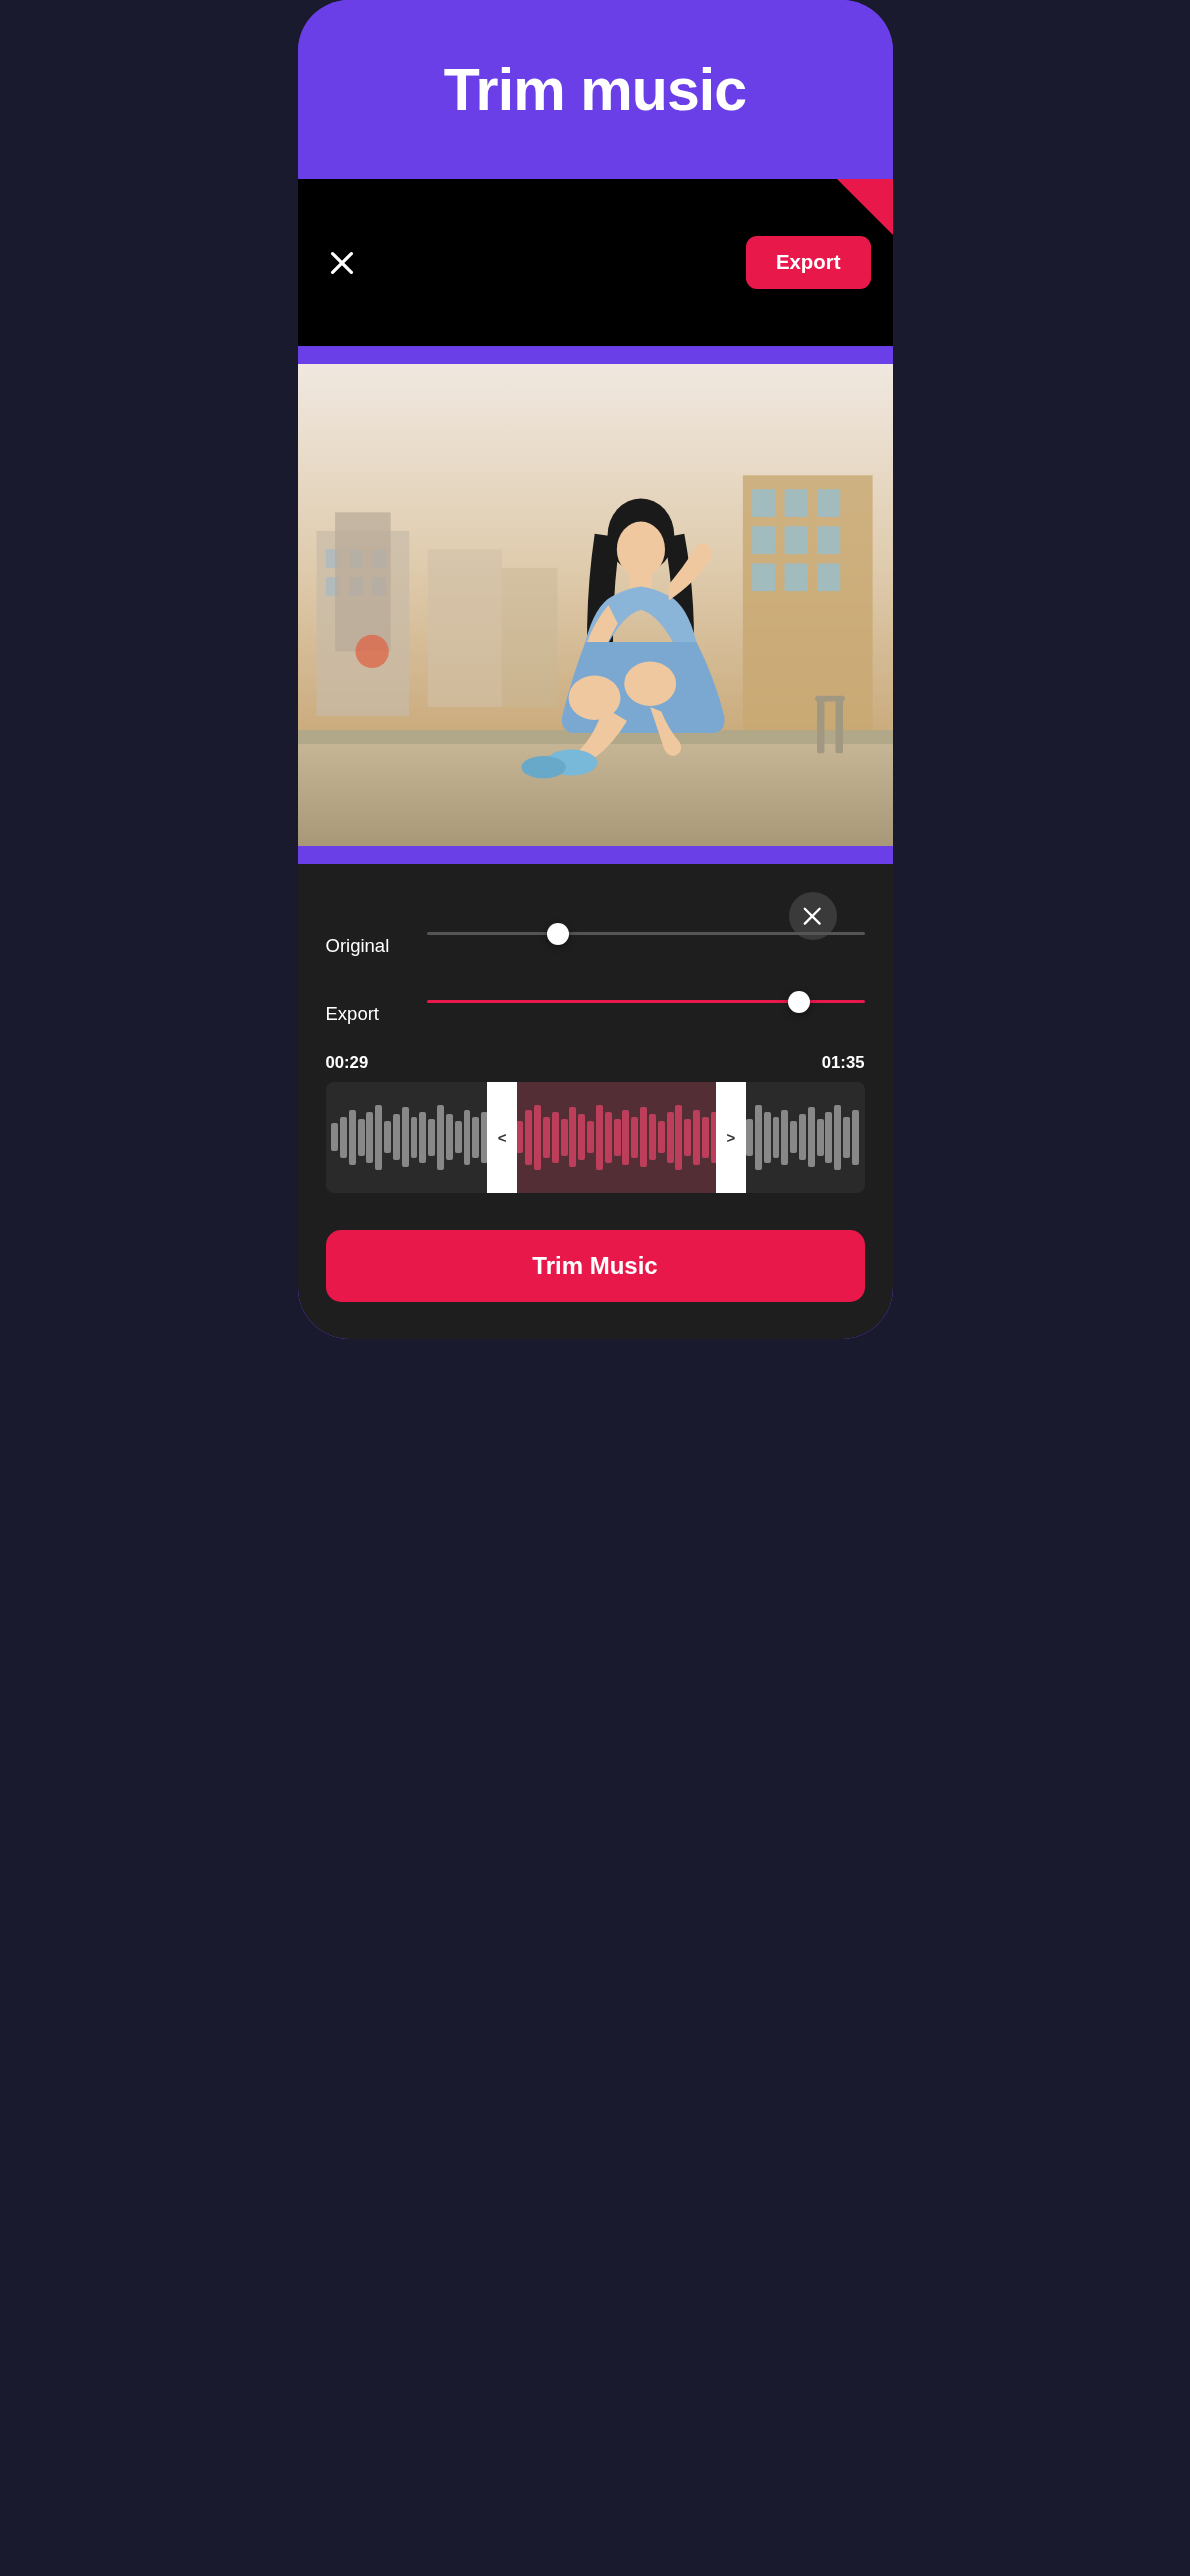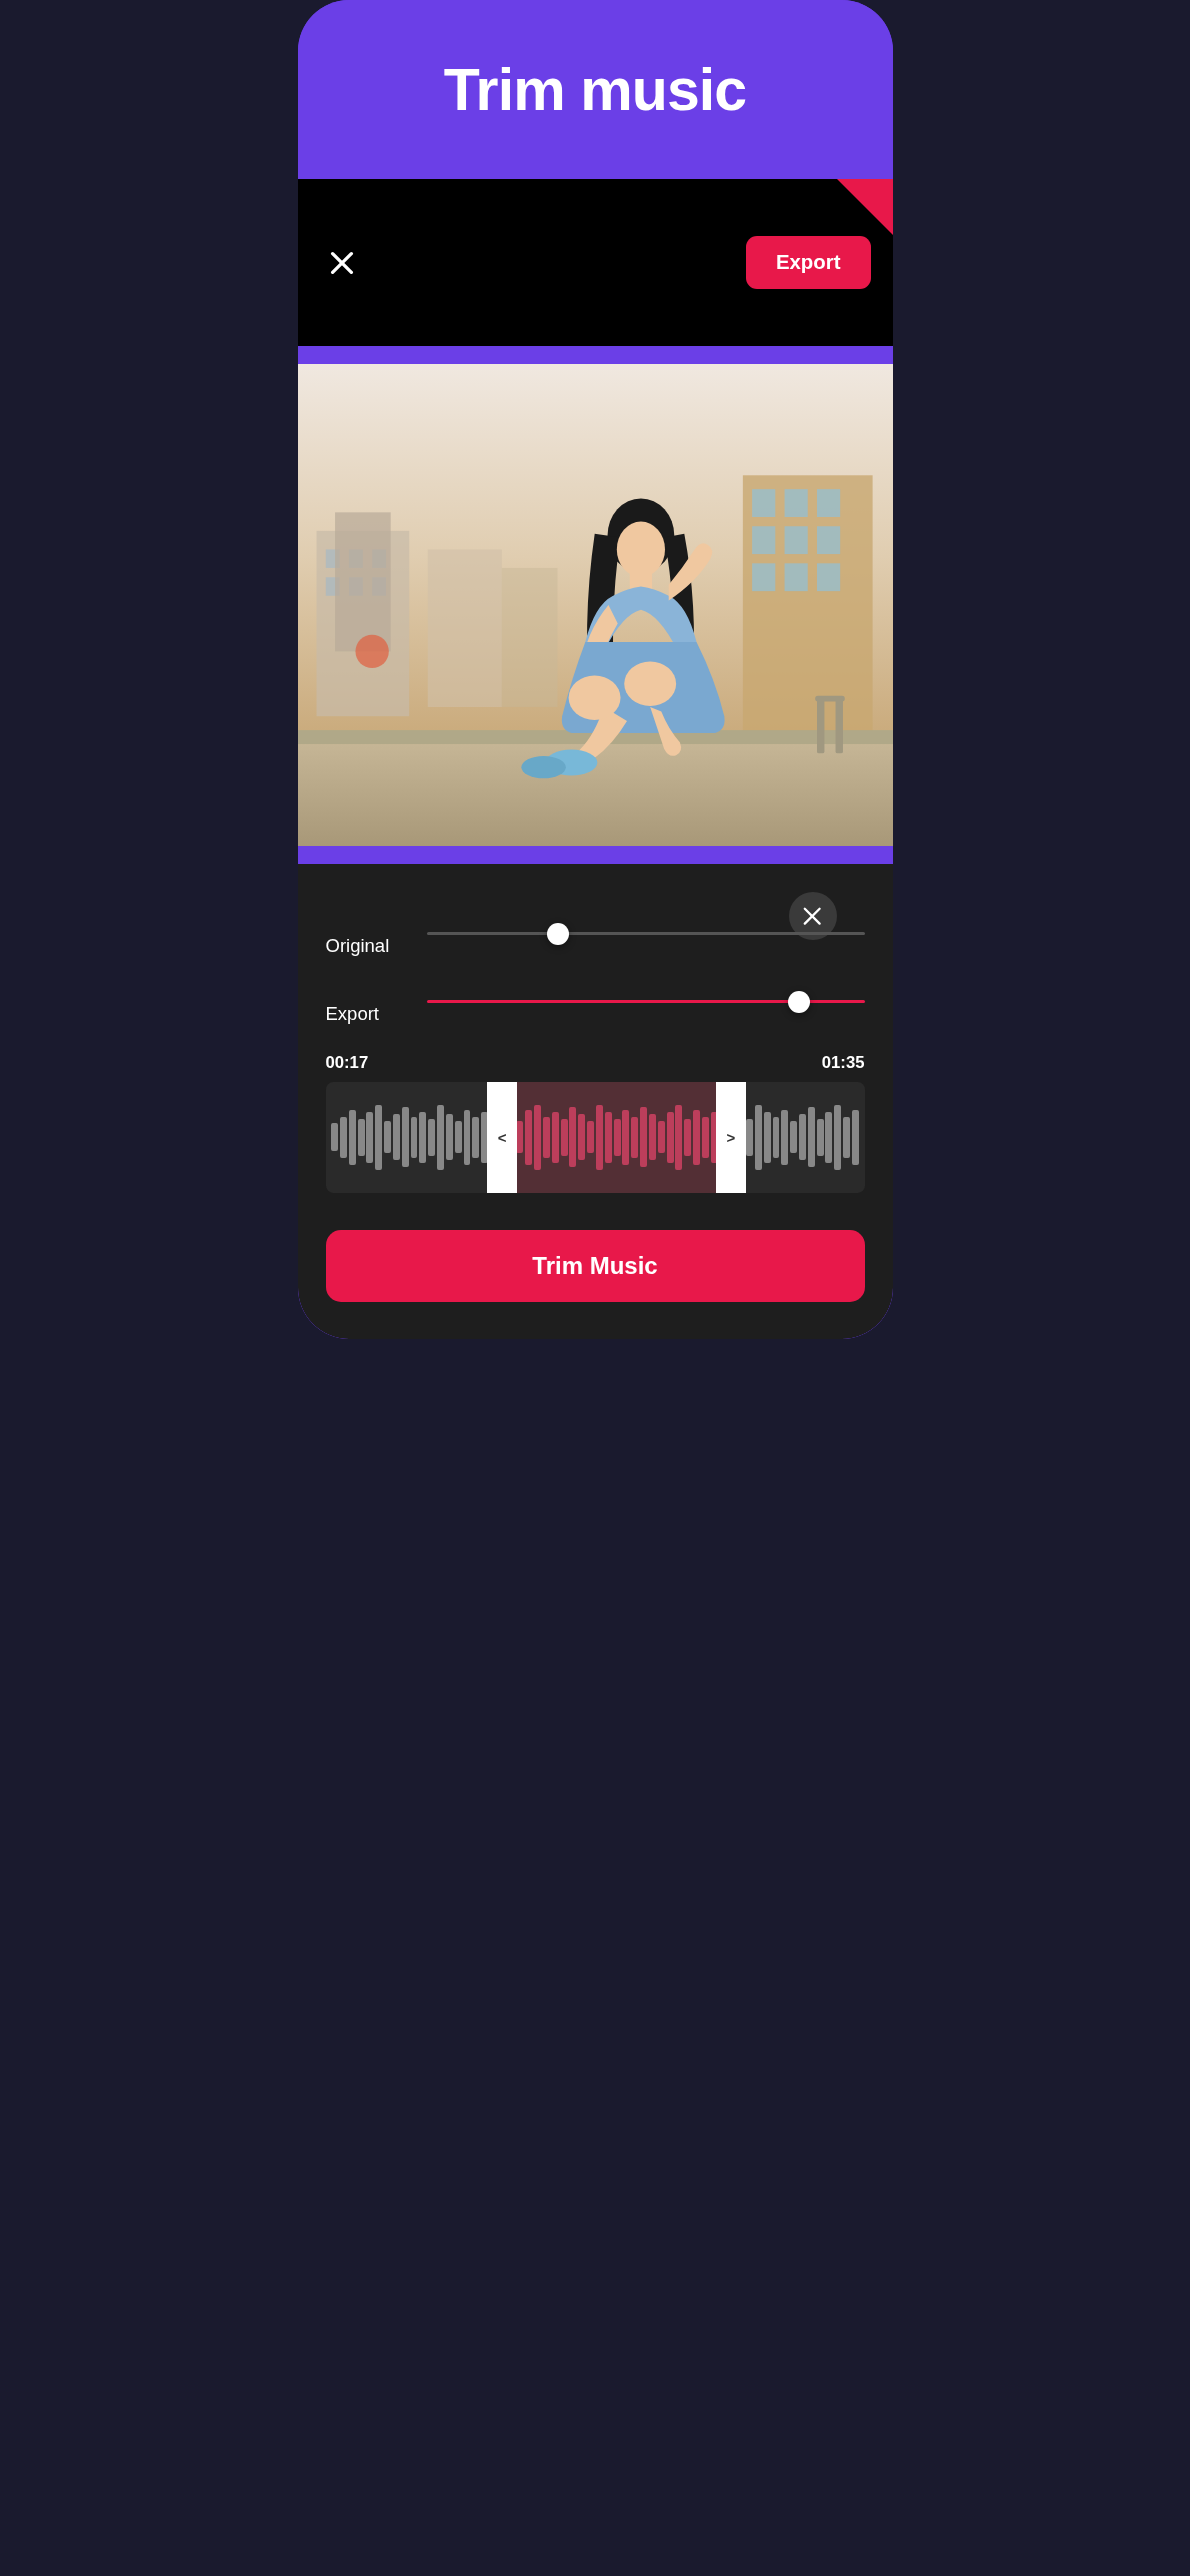"00:17" span { text: 00:17 -> 00:29 }
